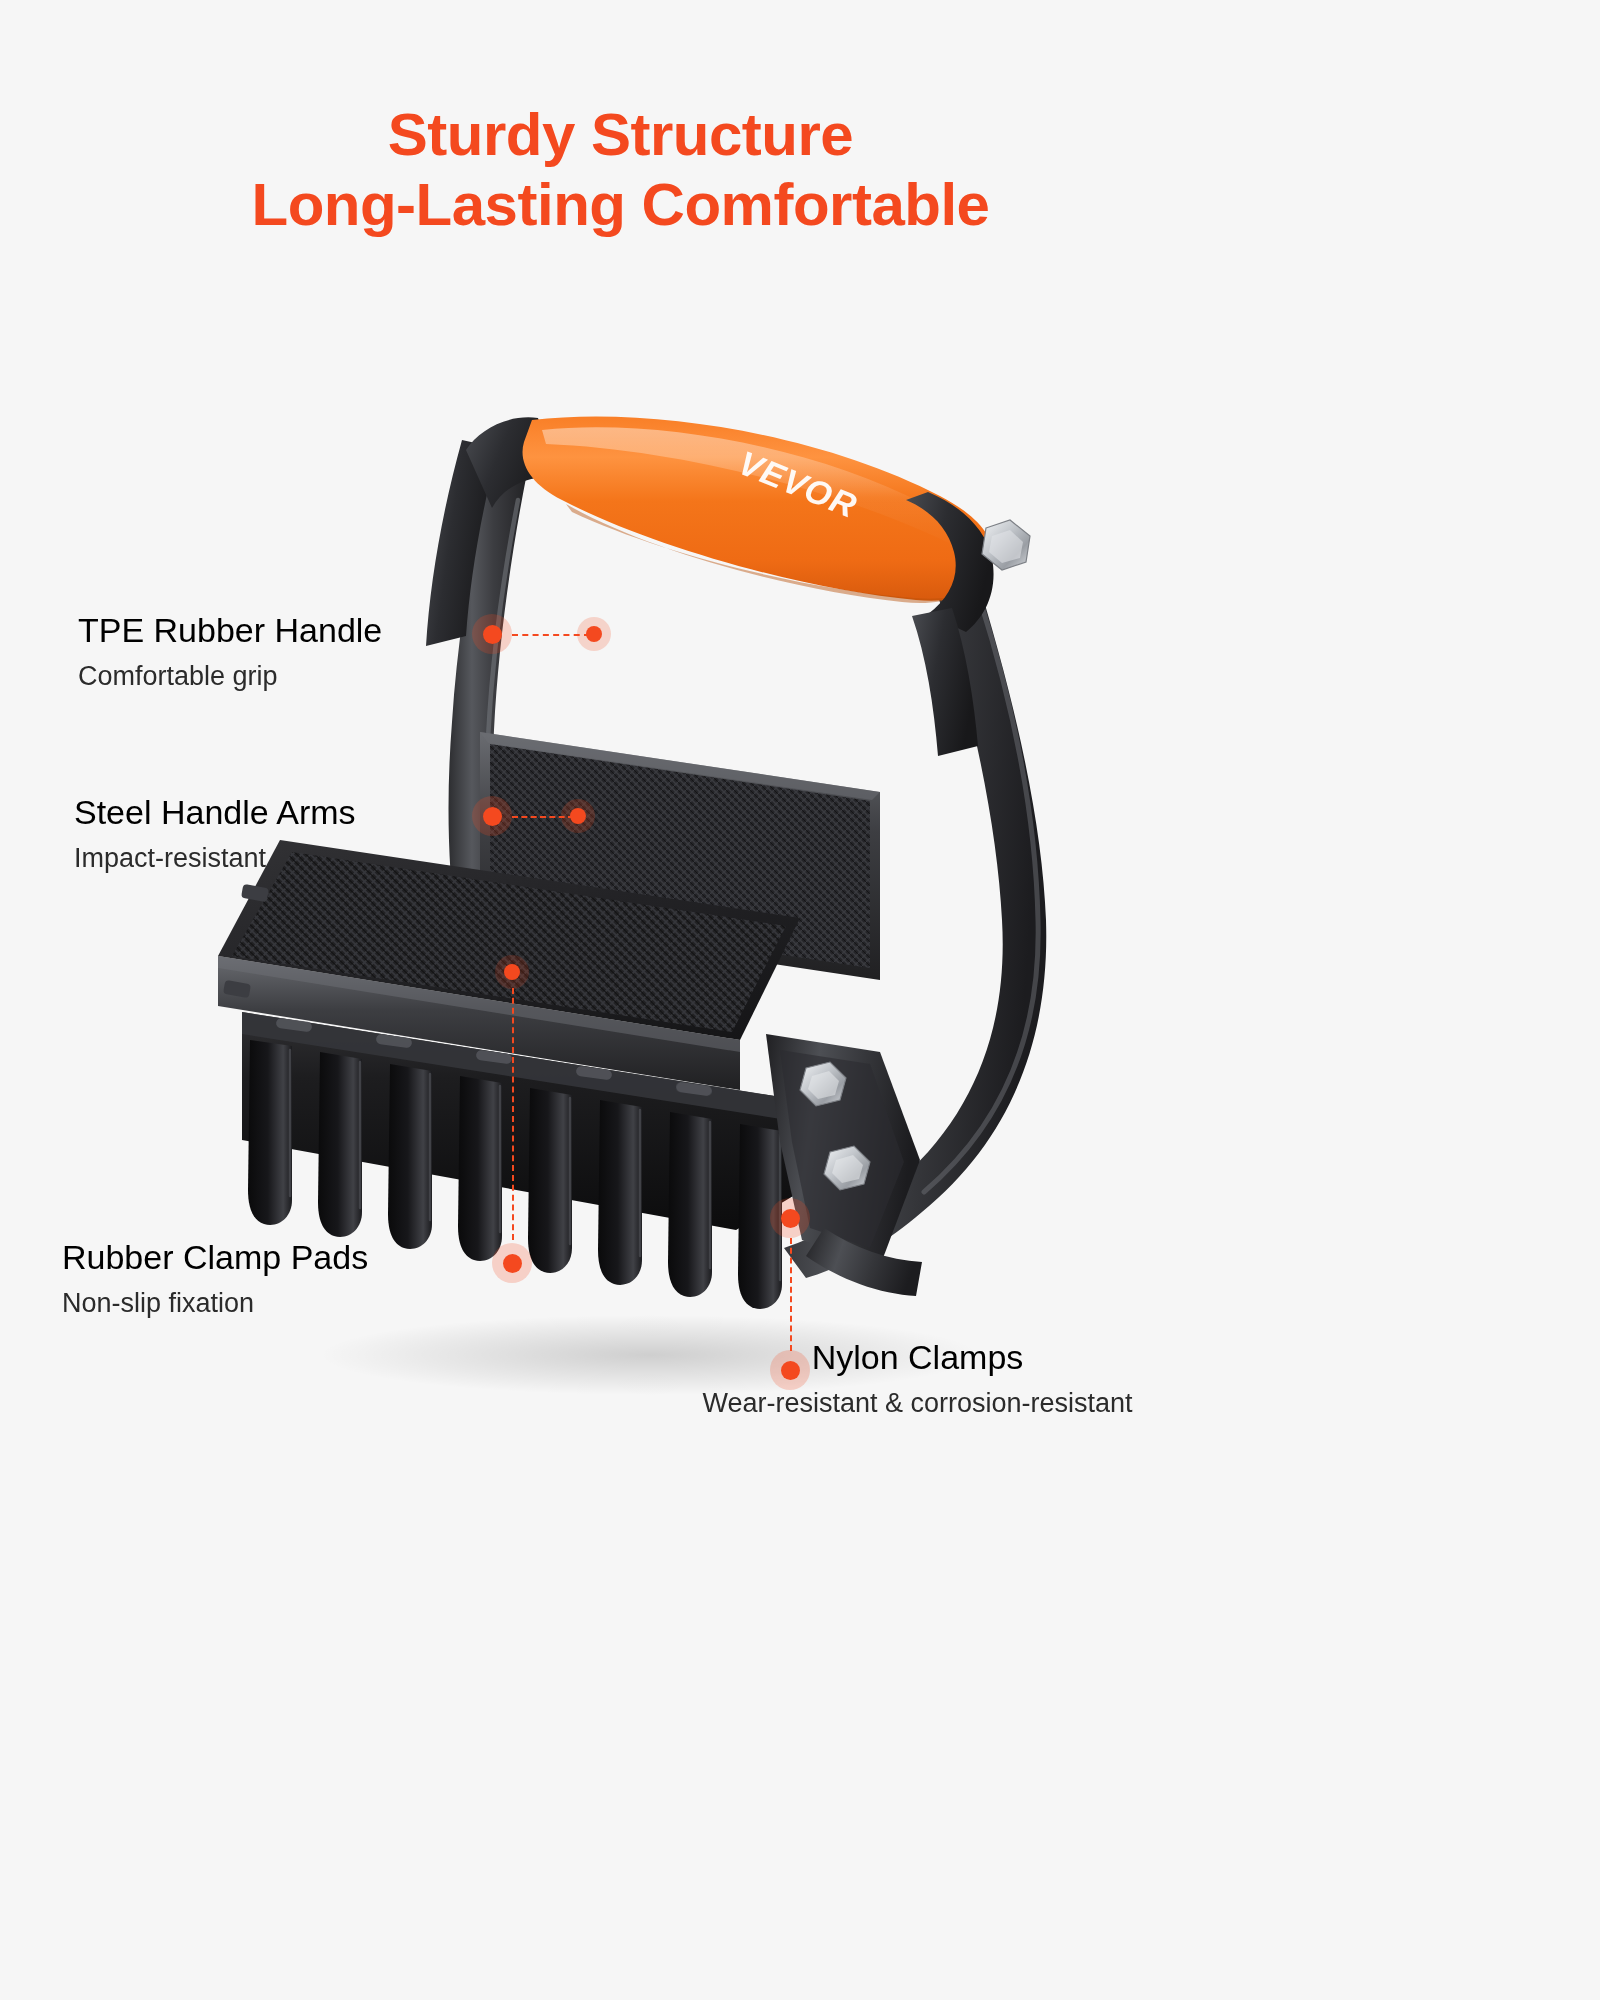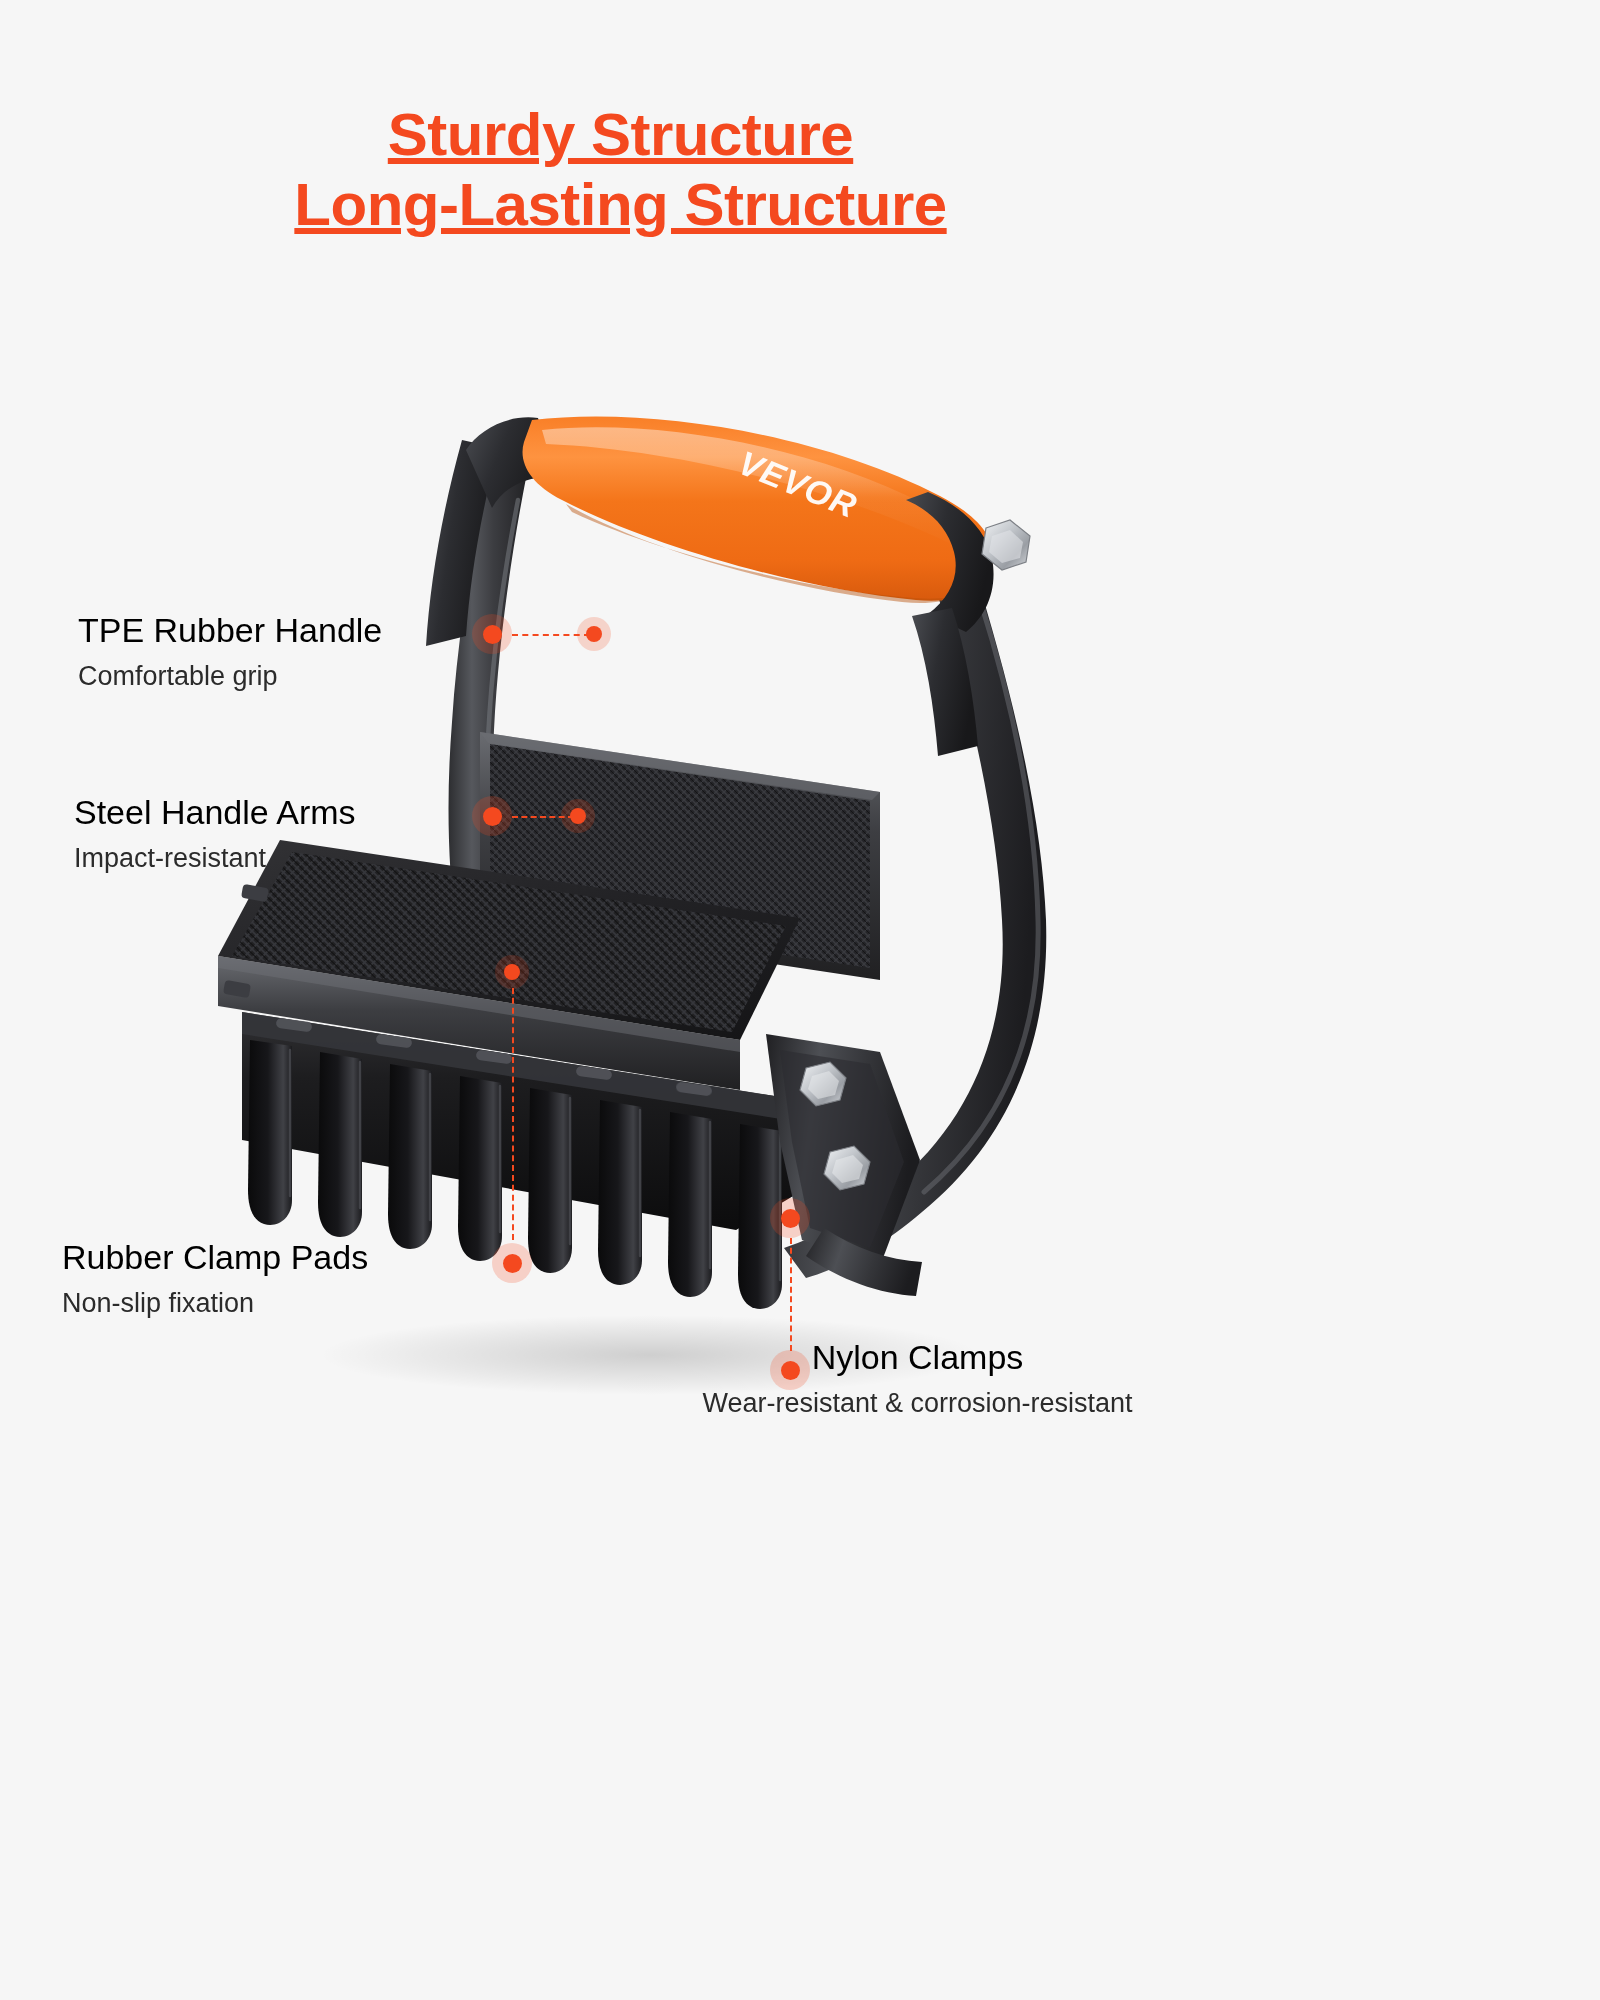"Sturdy Structure" .title-line { text-decoration: underline -> none }
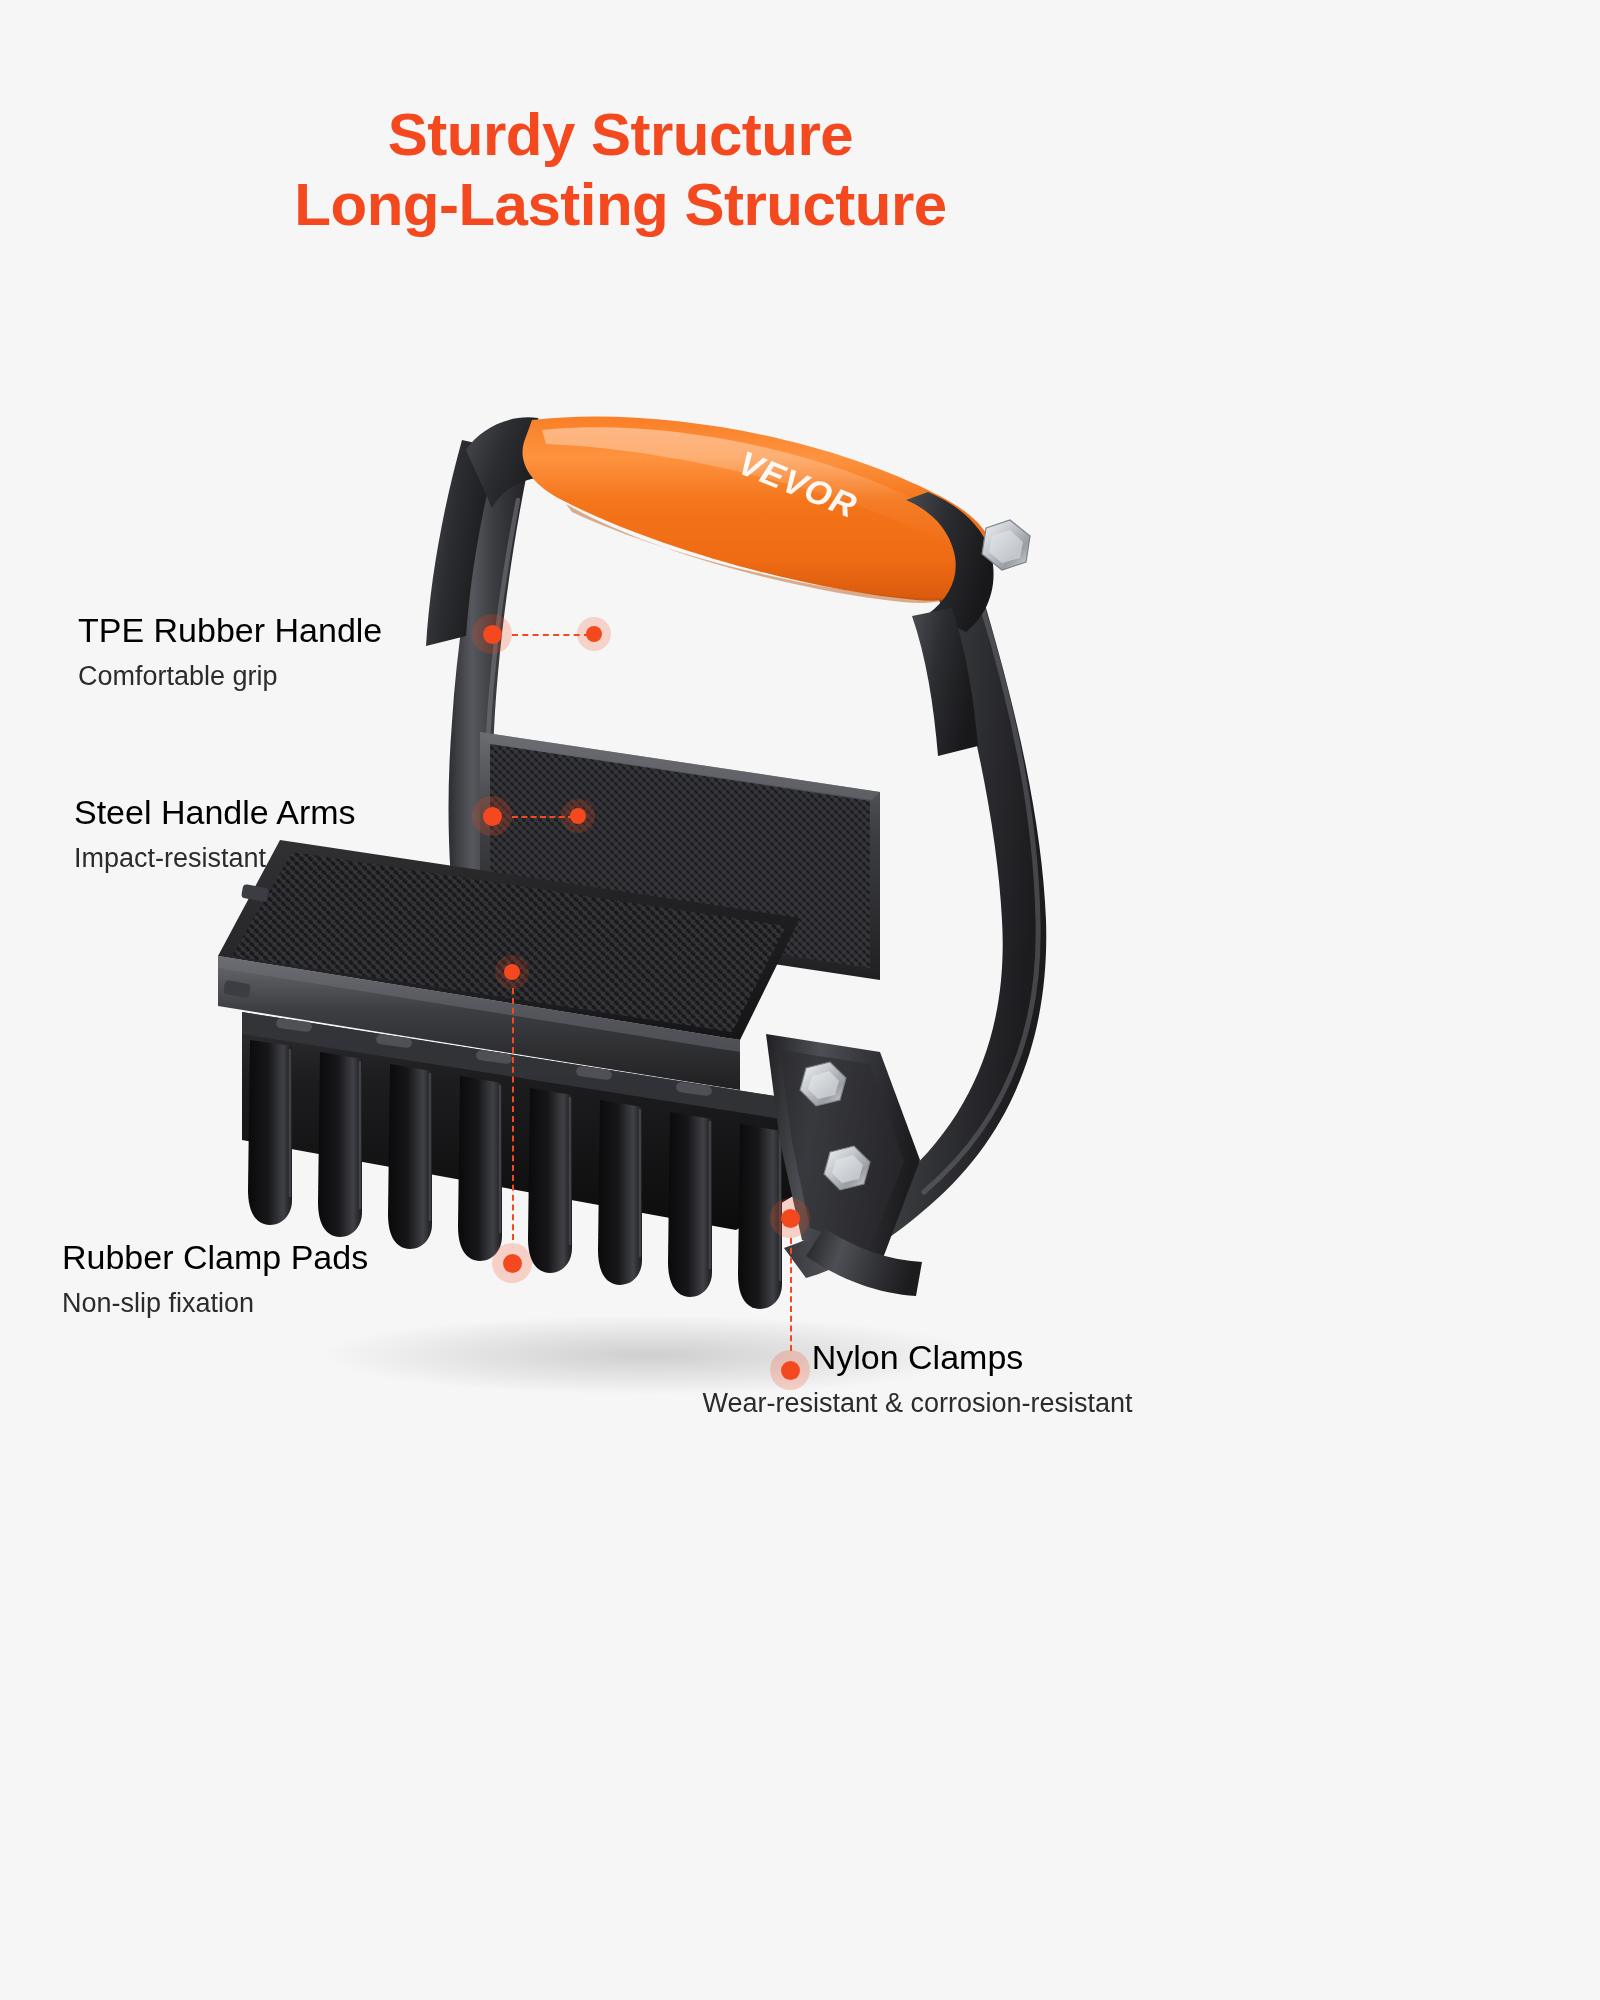"Long-Lasting Structure" span.title-line { text: Structure -> Comfortable }
